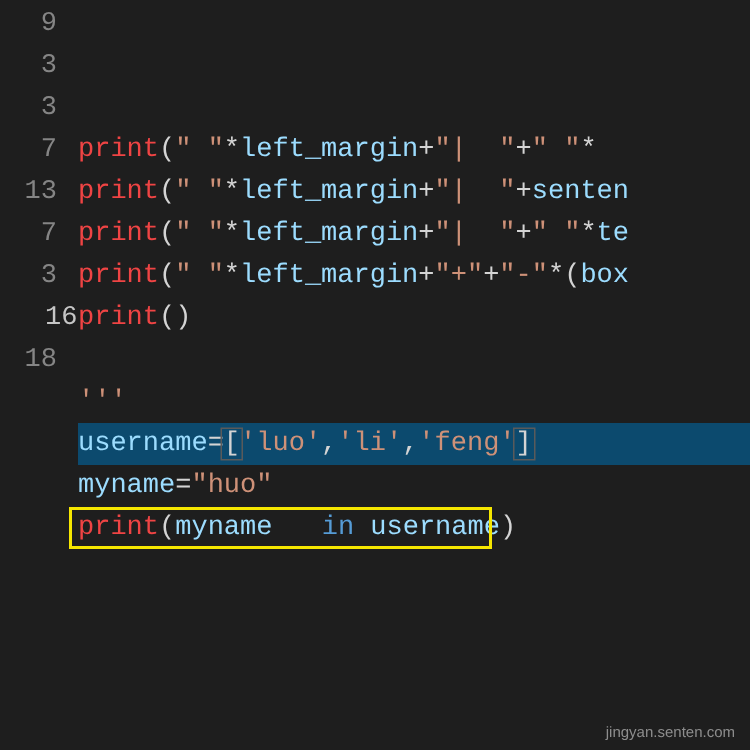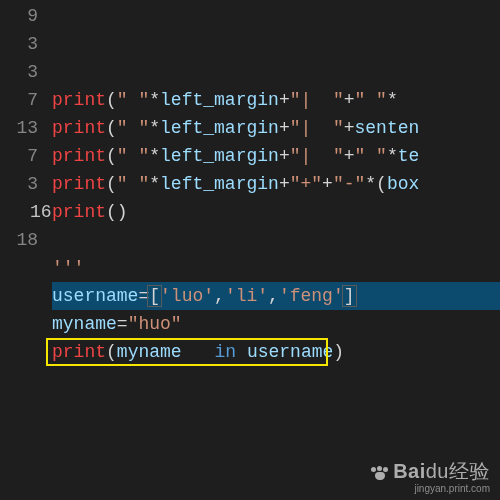"Baidu经验" div.wm-main { html: <div> <span> <span></span><span></span><span></span><span></span> </span><span>Bai</span><span>du</span><span>经验</span> </div> -> none }
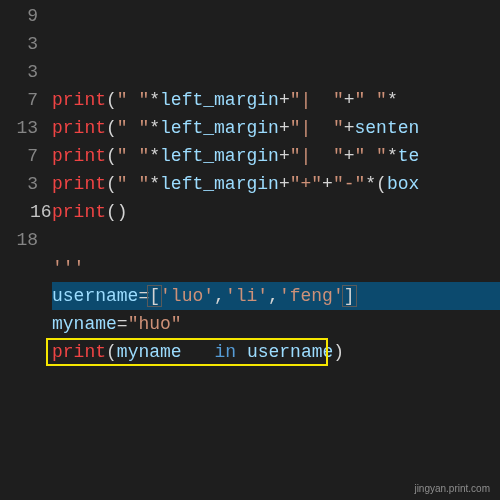"jingyan.print.com" div.wm-sub { text: jingyan.print.com -> jingyan.senten.com }
